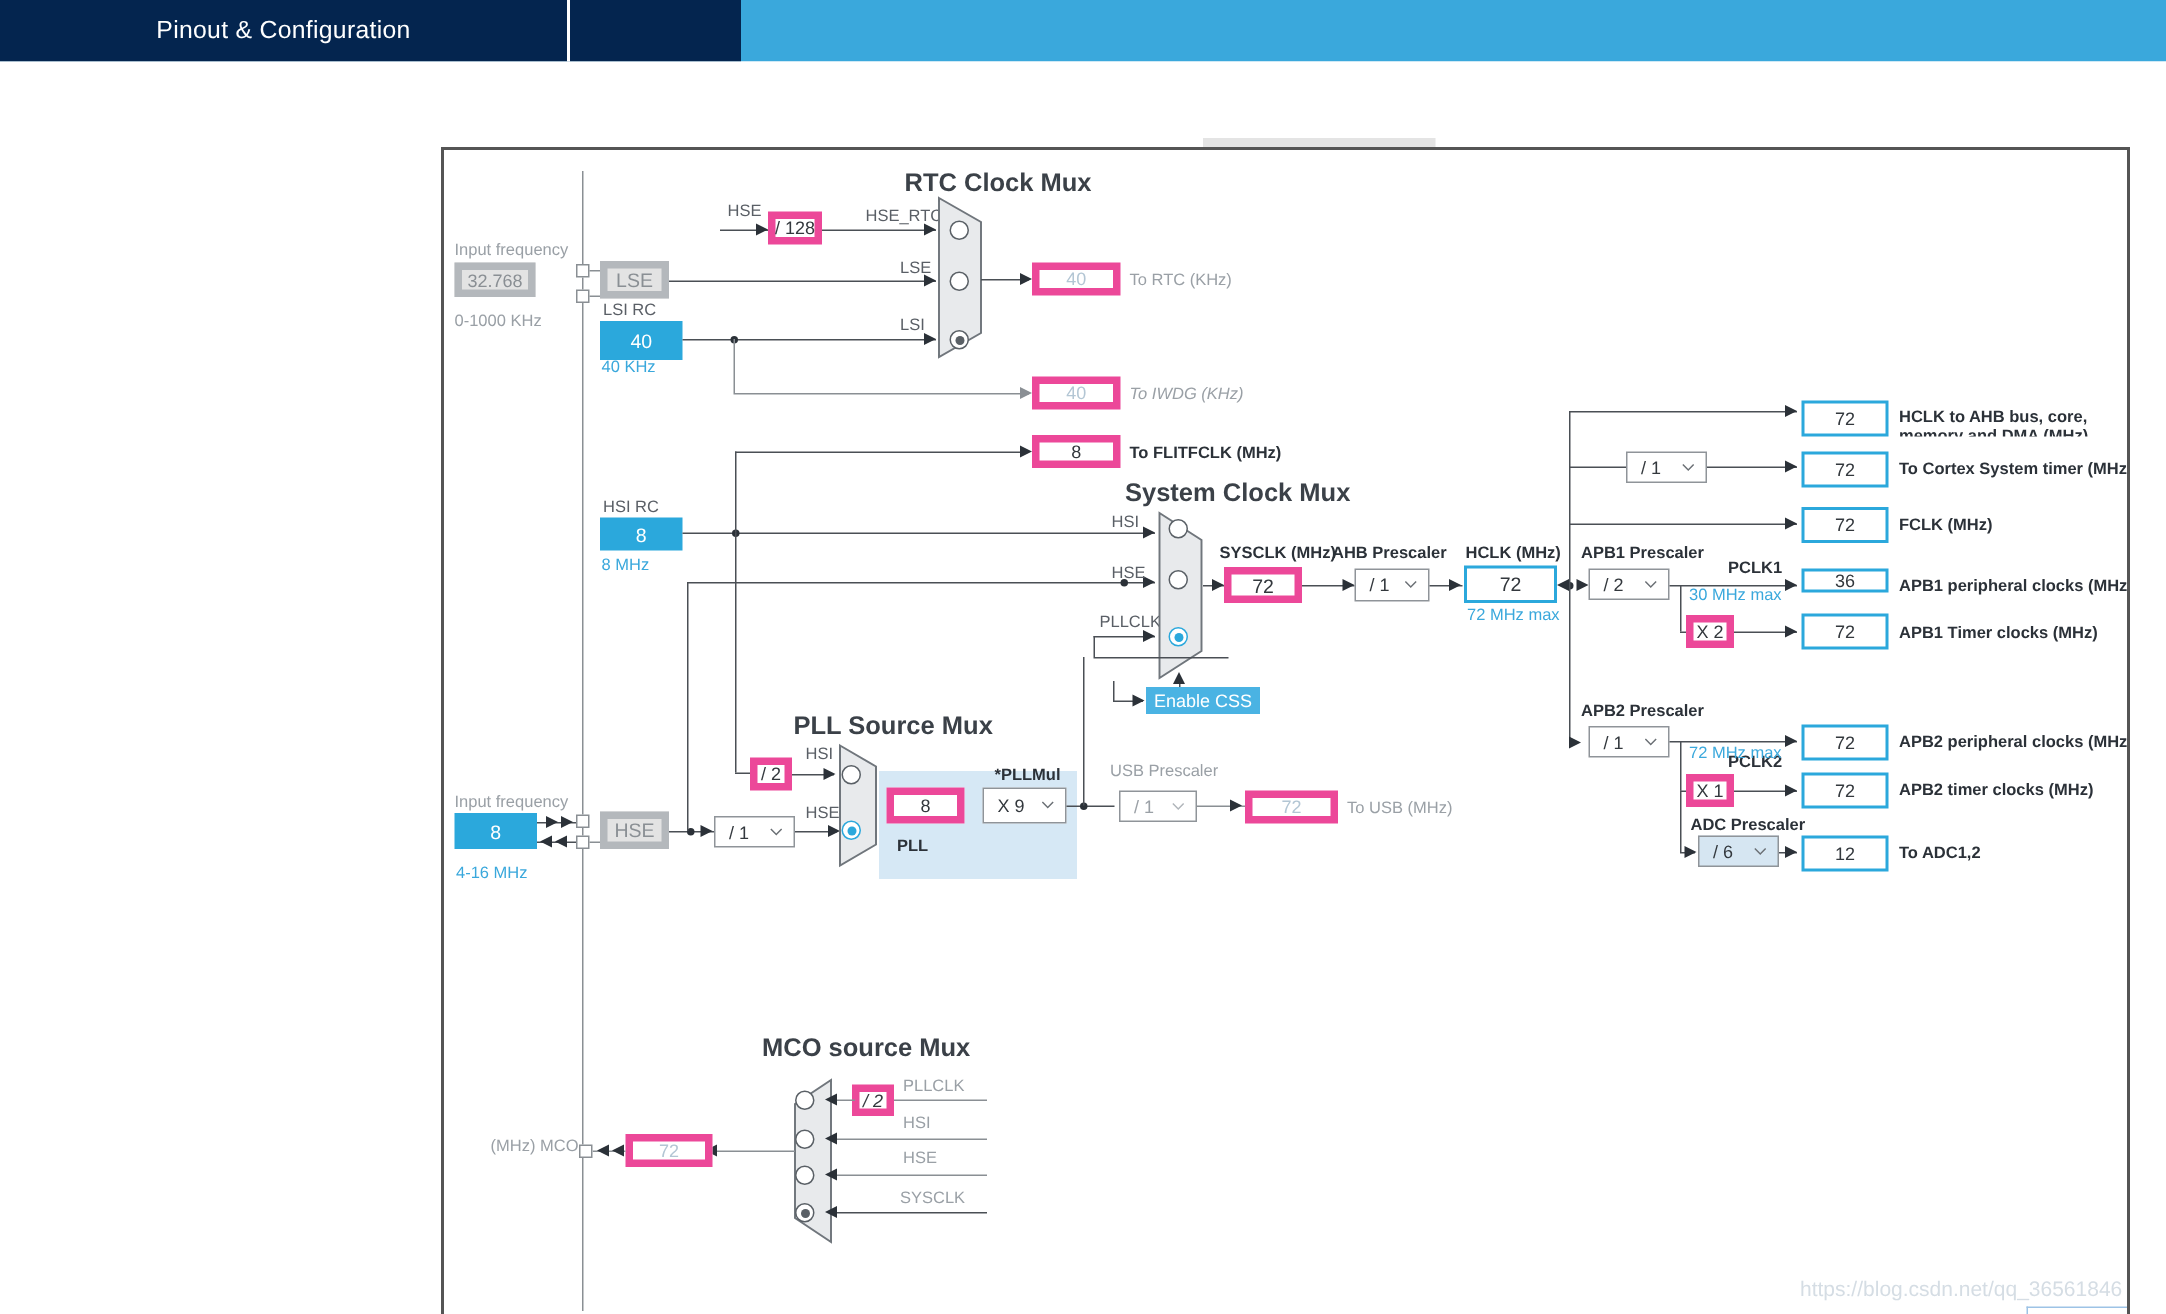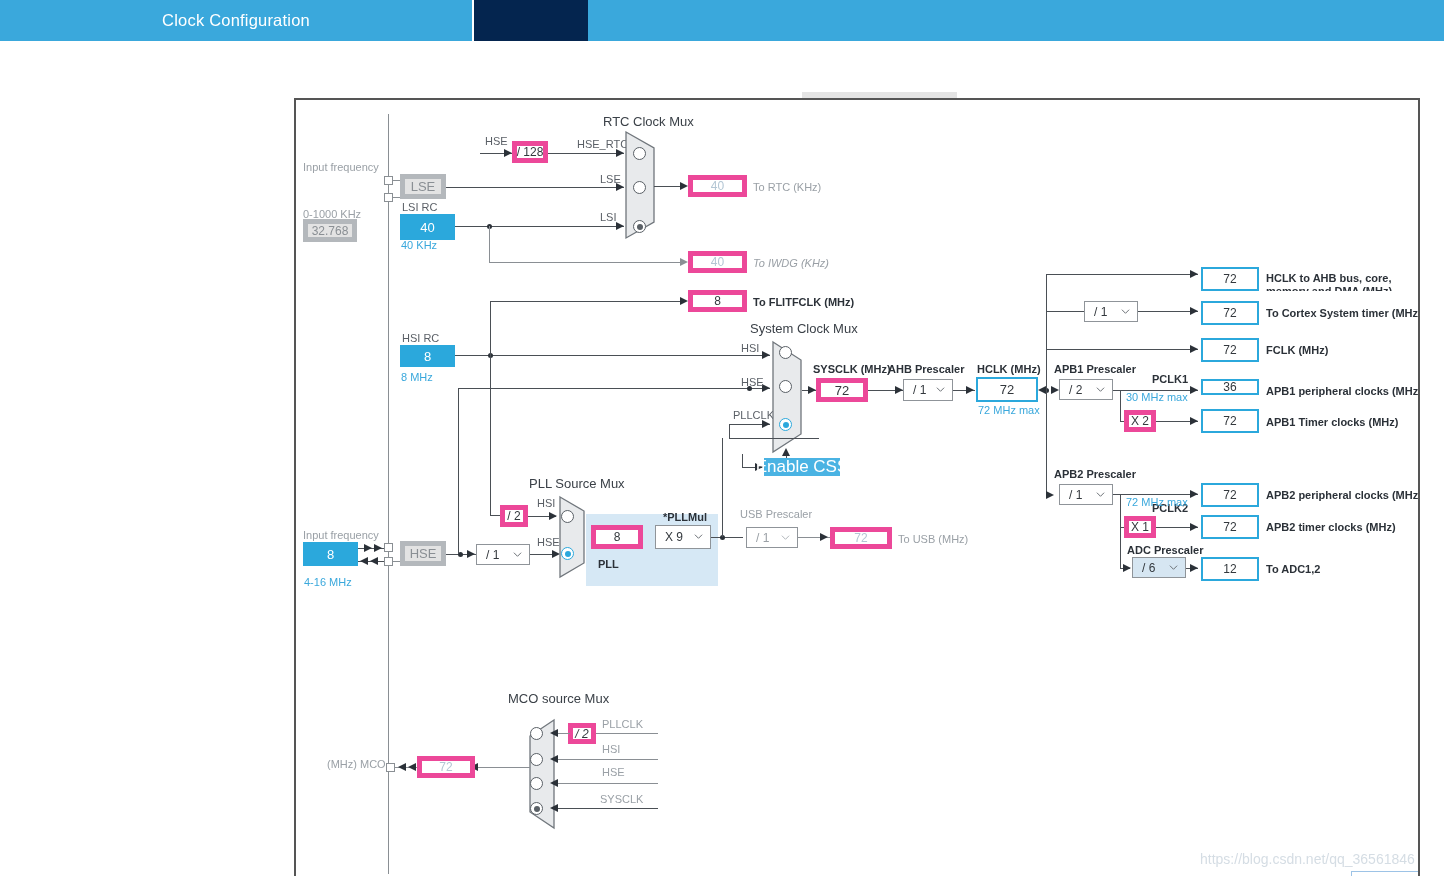"Pinout & Configuration" div.tab { html: none -> <div> <span>Pinout &amp; Configuration</span> </div> }
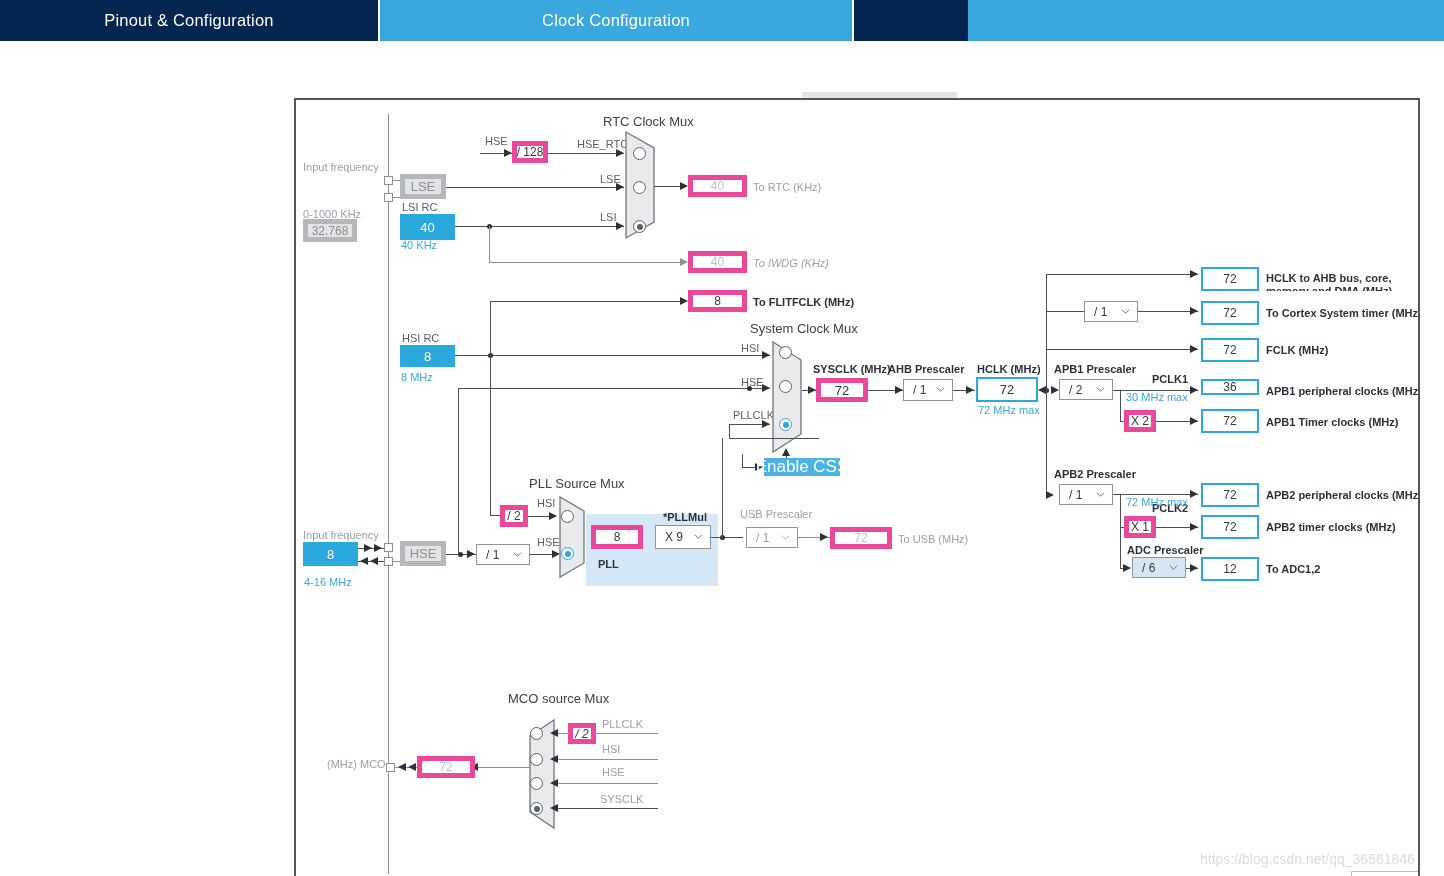"Clock Configuration" div.tab { html: <div> <span>Clock Configuration</span> </div> -> none }
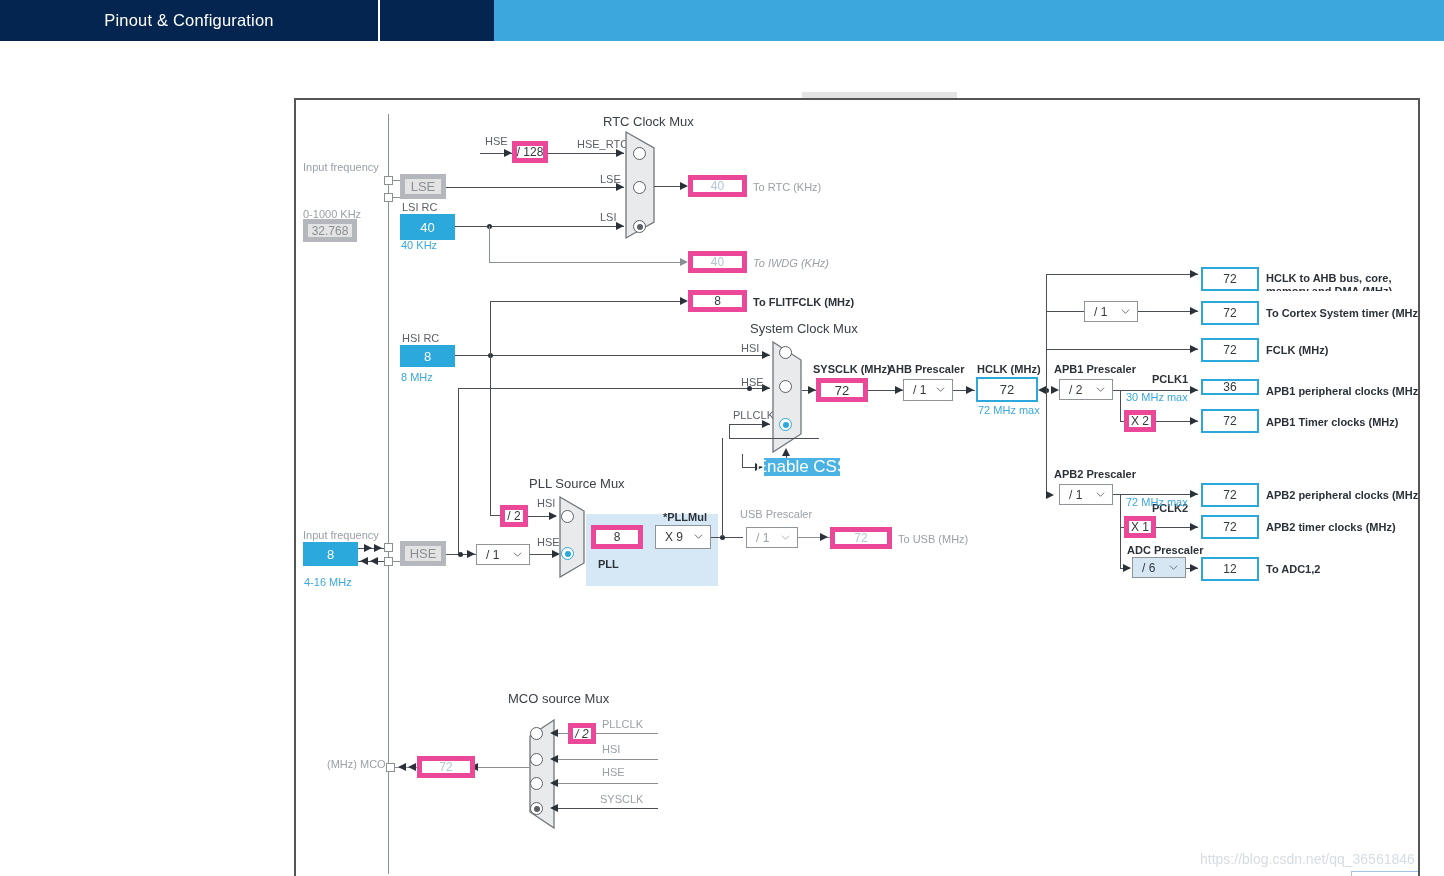"RTC Clock Mux" .lbl.title { font-size: 13px -> 17px; font-weight: normal -> bold }
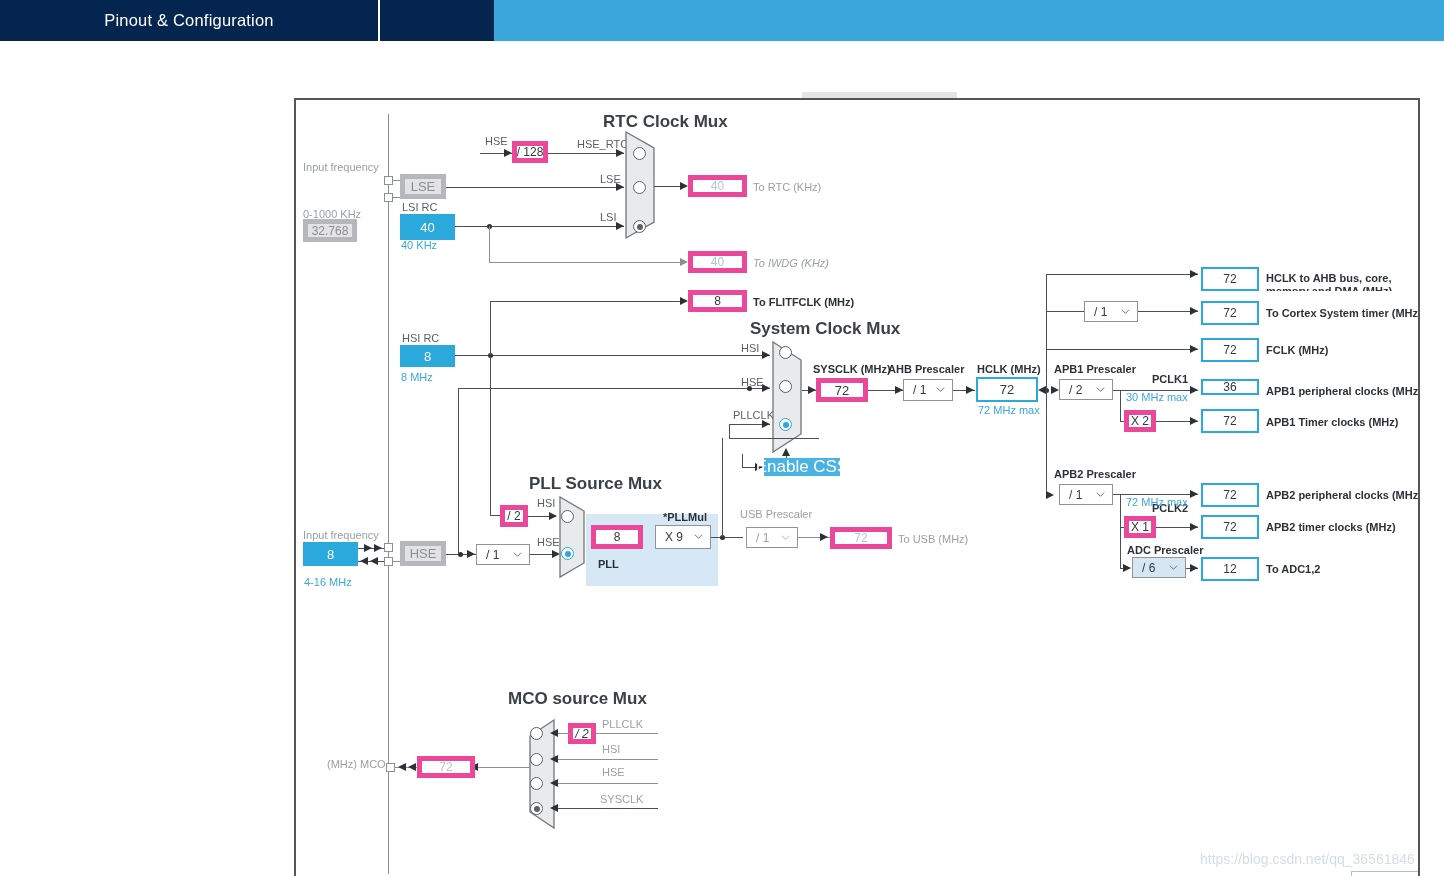"32.768" div.box { margin-top: 44px -> none }
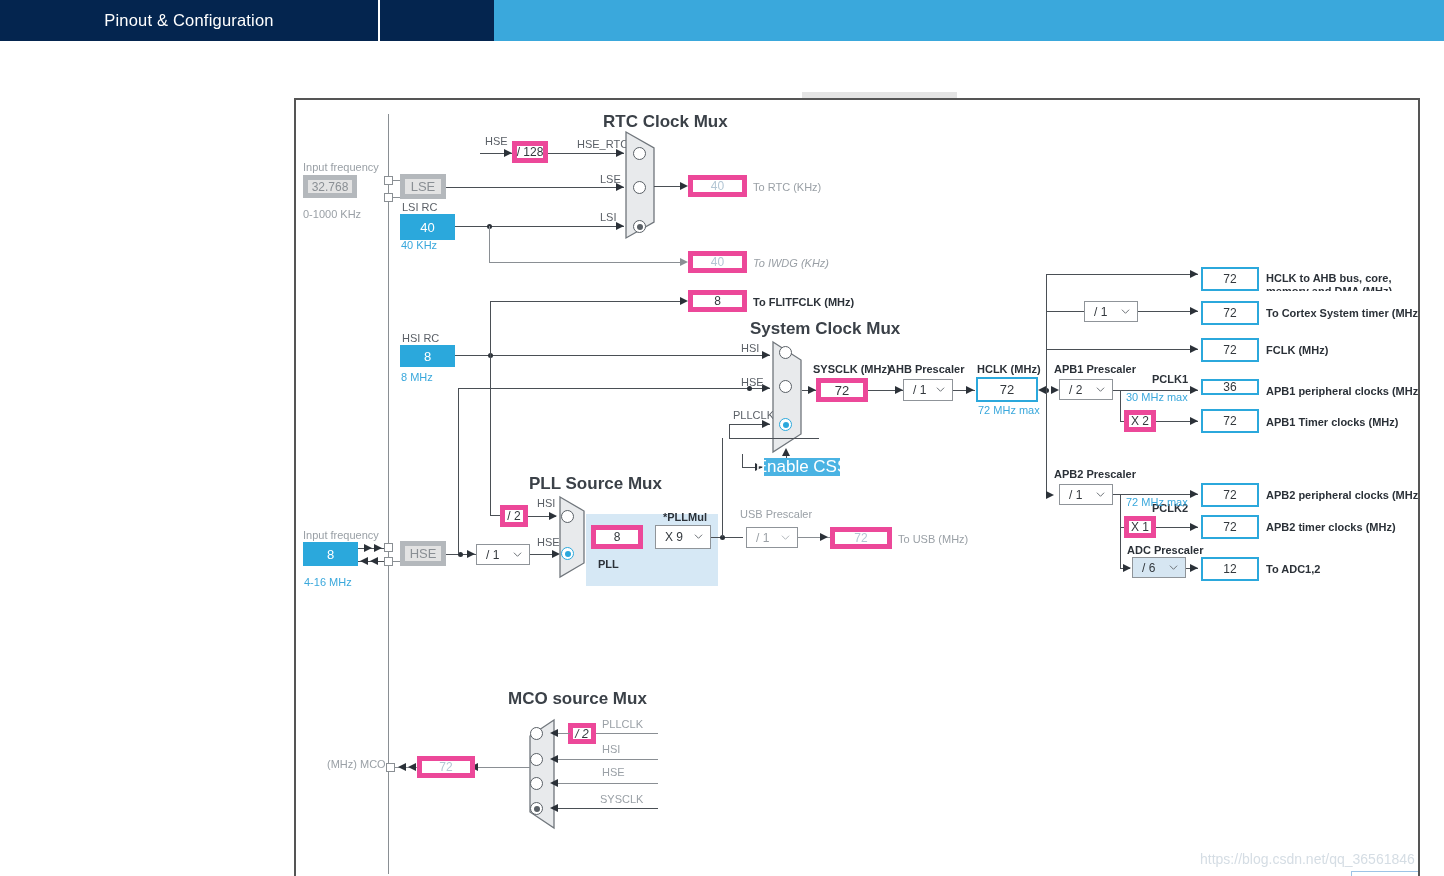"Enable CSS" .css-badge { font-size: 17px -> 12px }
